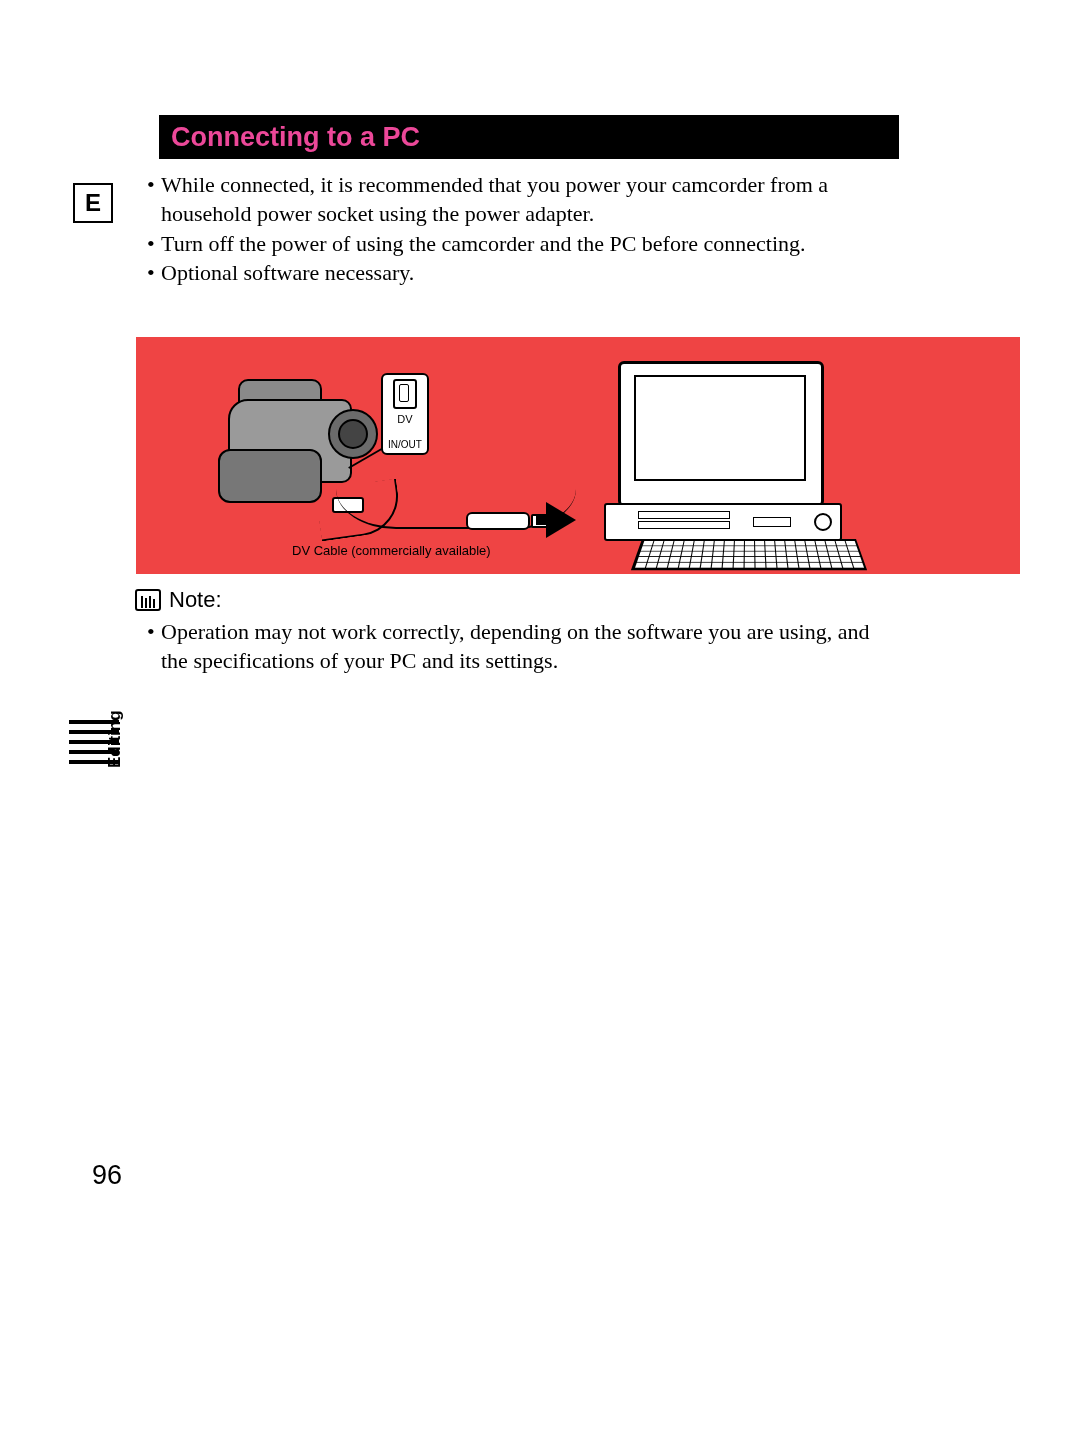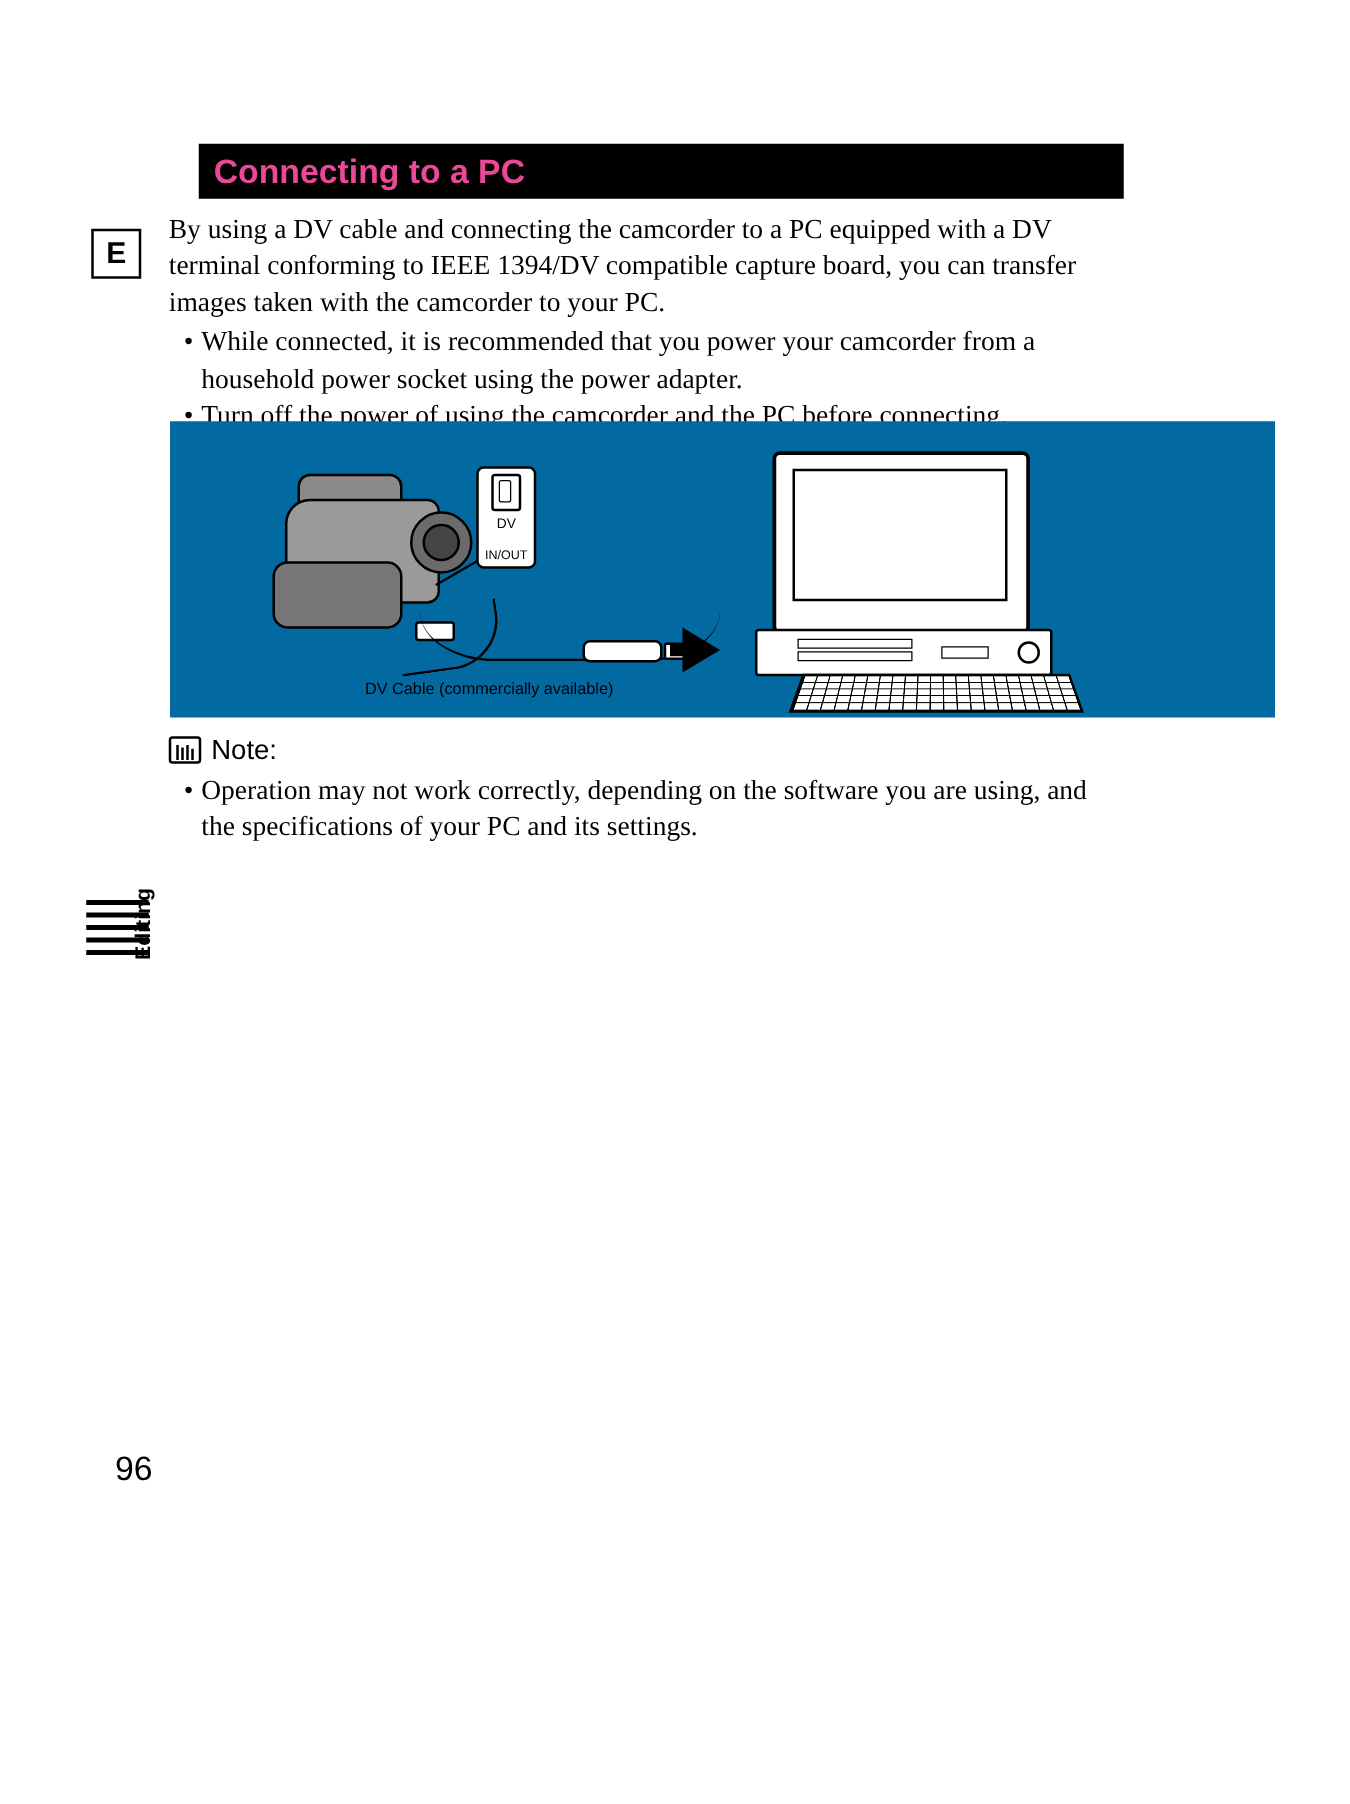"By using a DV cable" p { html: <p>By using a DV cable and connecting the camcorder to a PC equipped with a DV terminal conforming to IEEE 1394/DV compatible capture board, you can transfer images taken with the camcorder to your PC.</p> -> none }
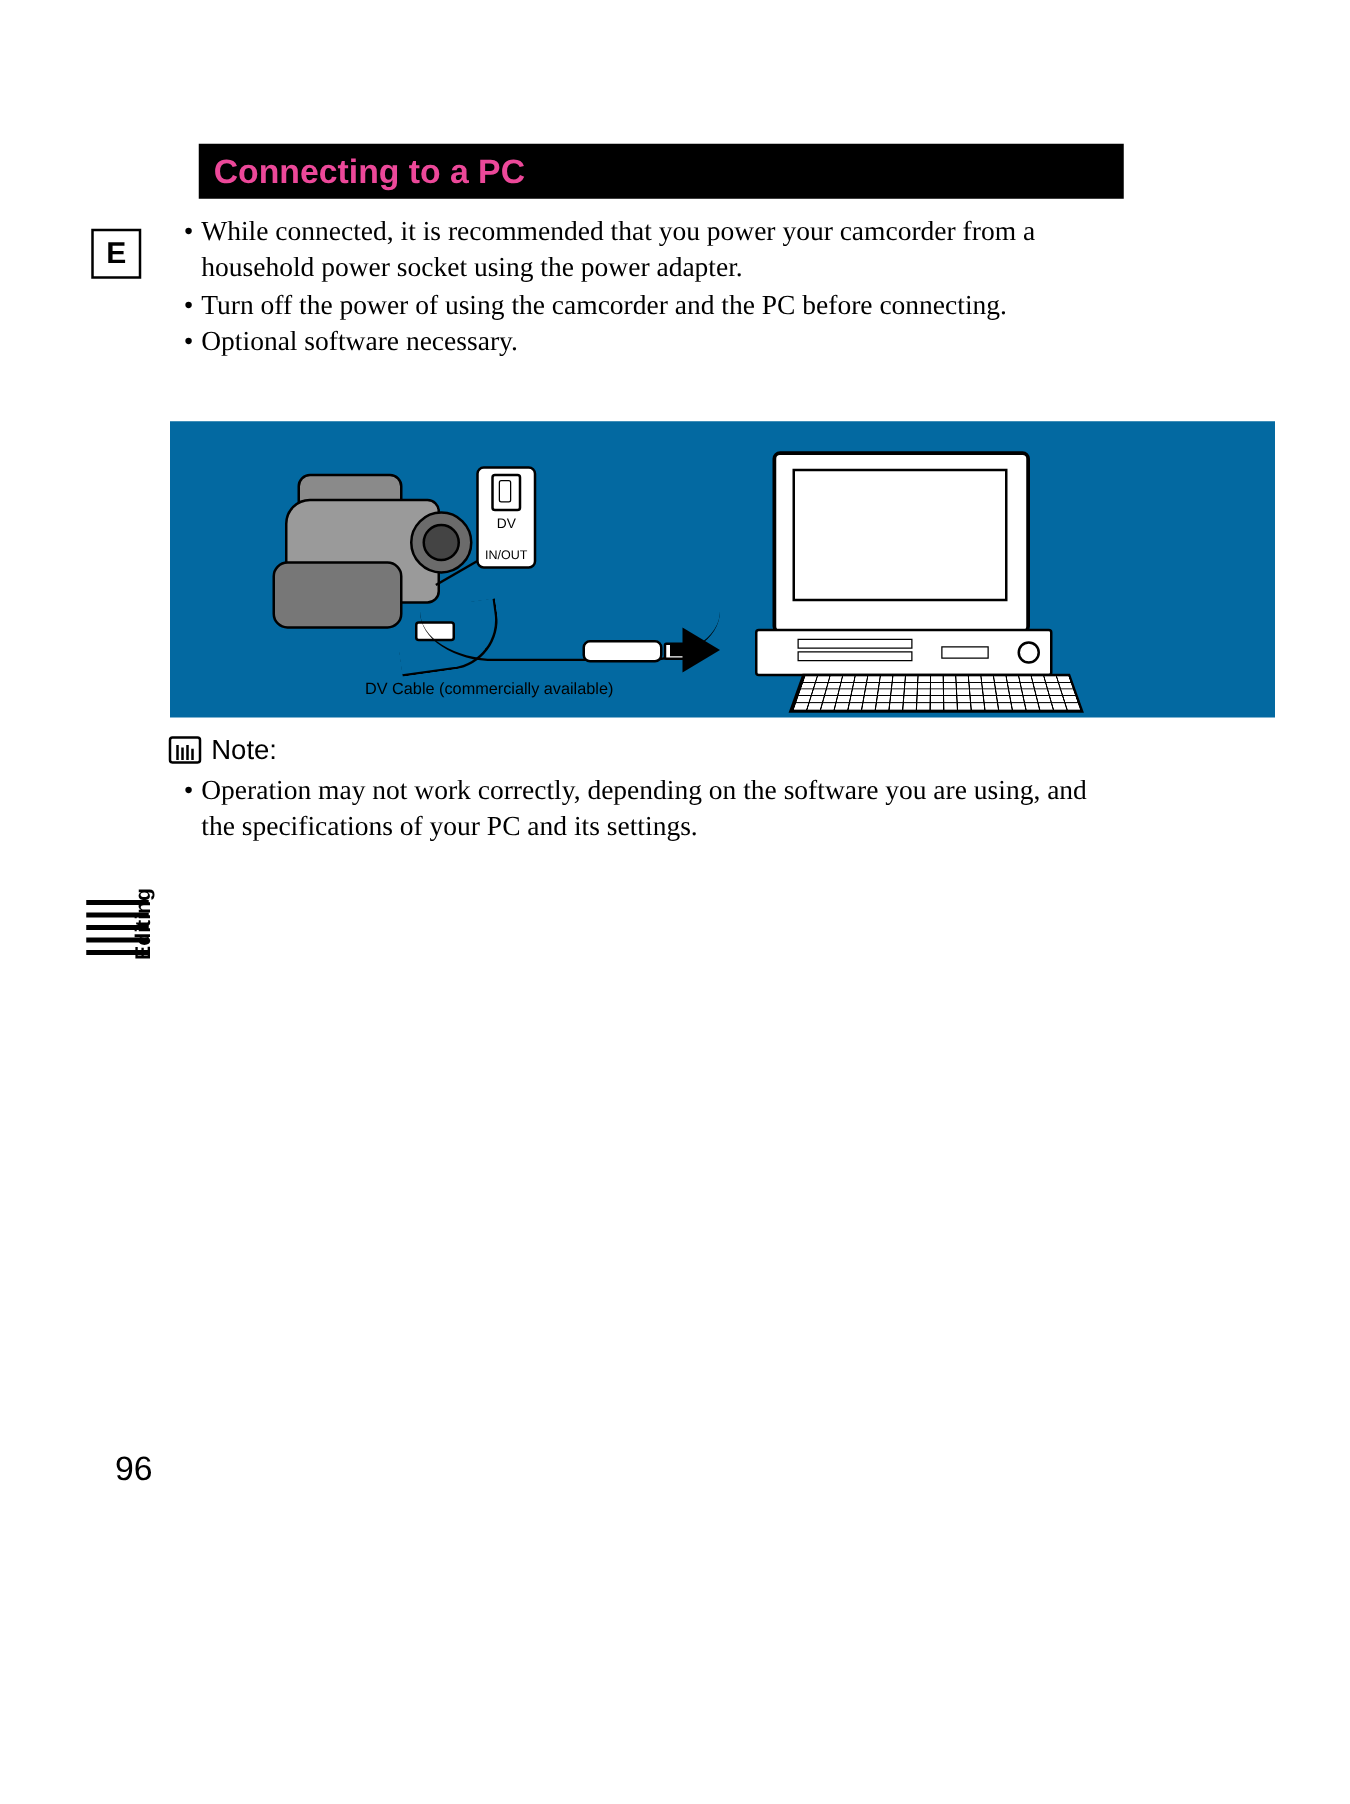"DV" .diagram-panel { background: #0369a1 -> #ef4444 }
